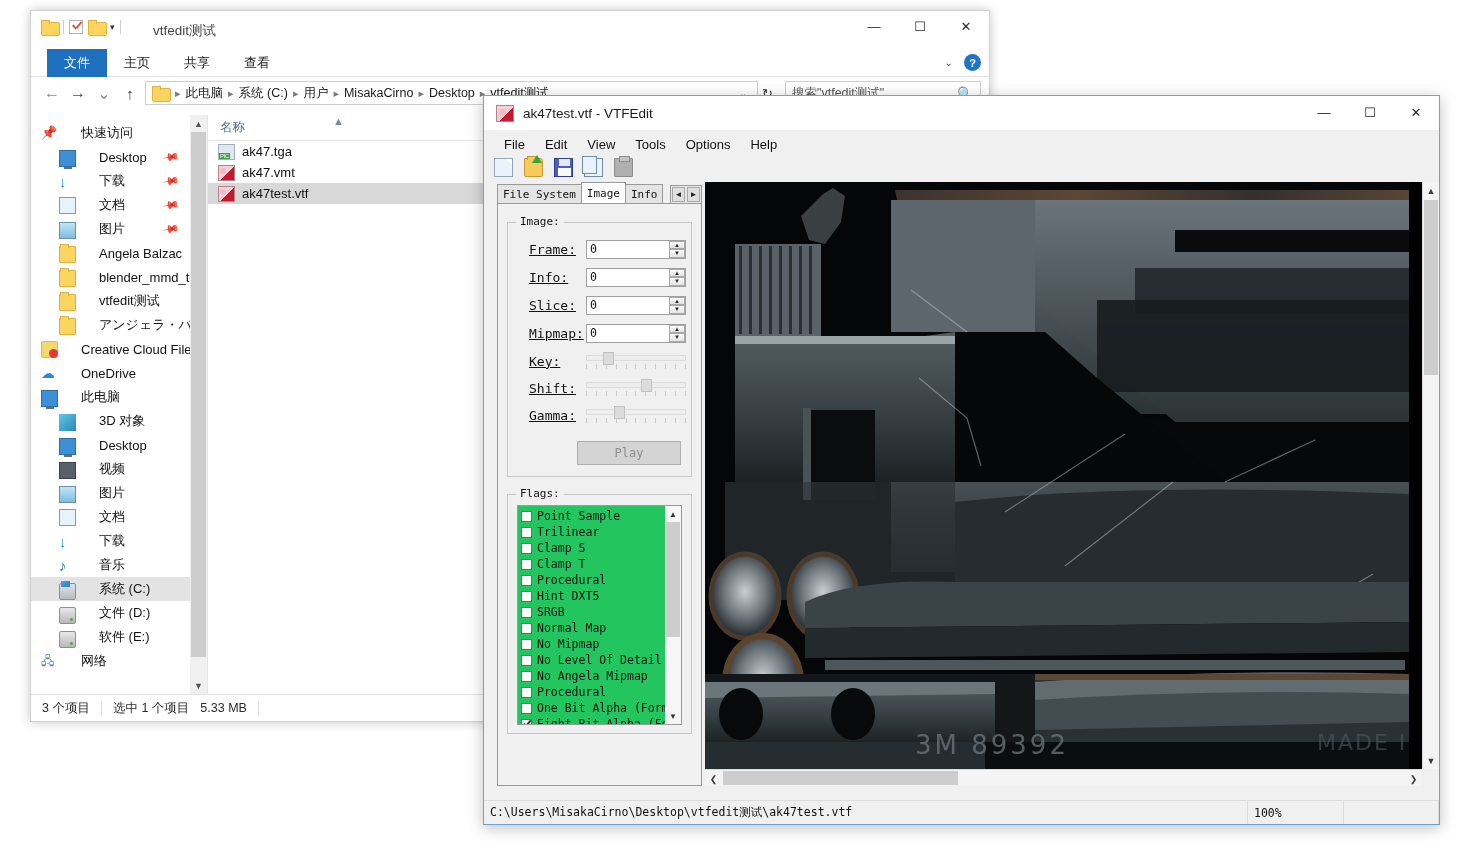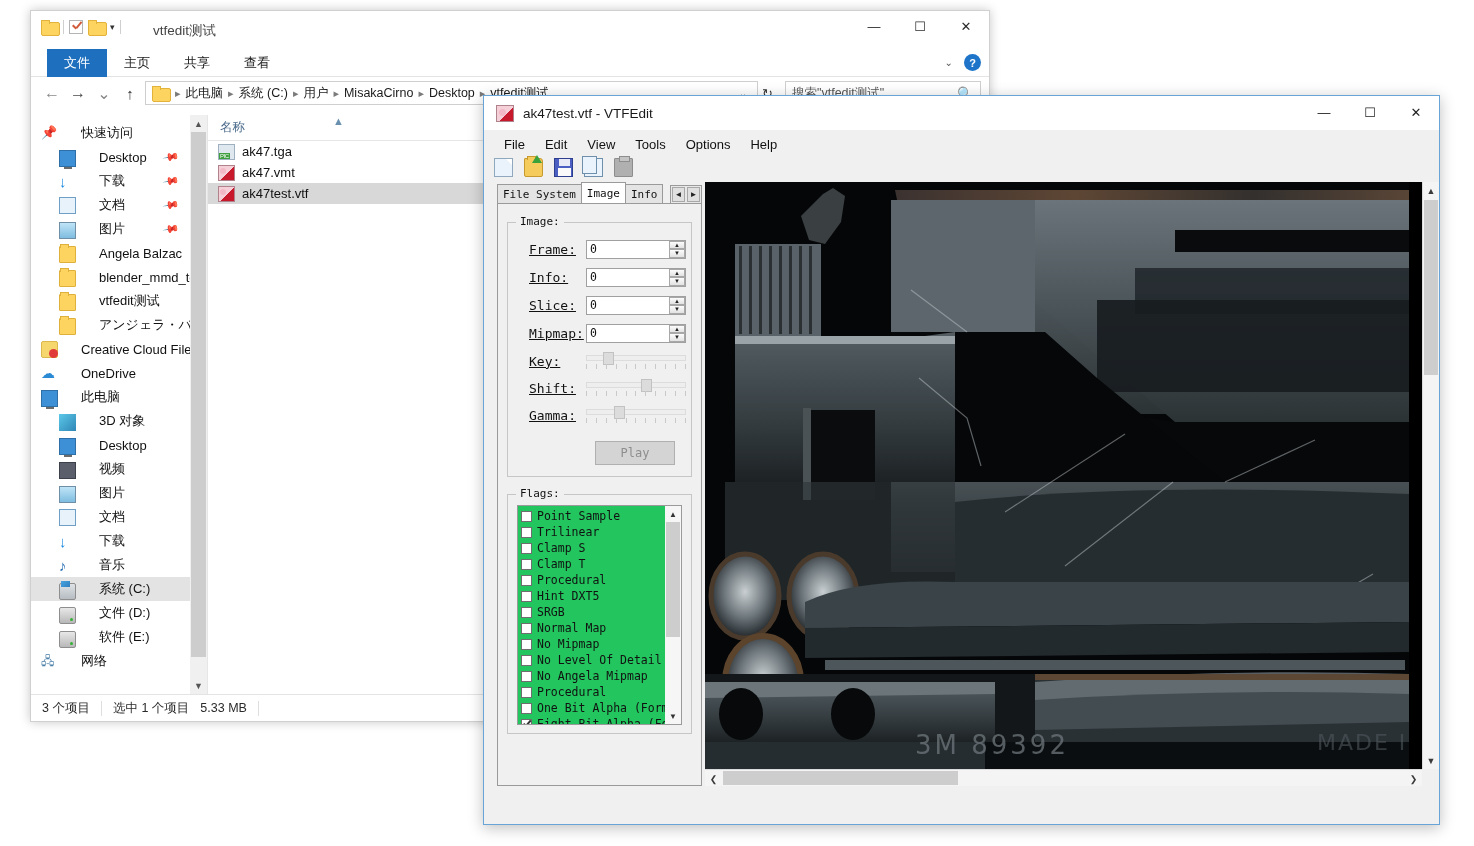"Play" .playbtn { left: 87px -> 69px; width: 80px -> 104px }
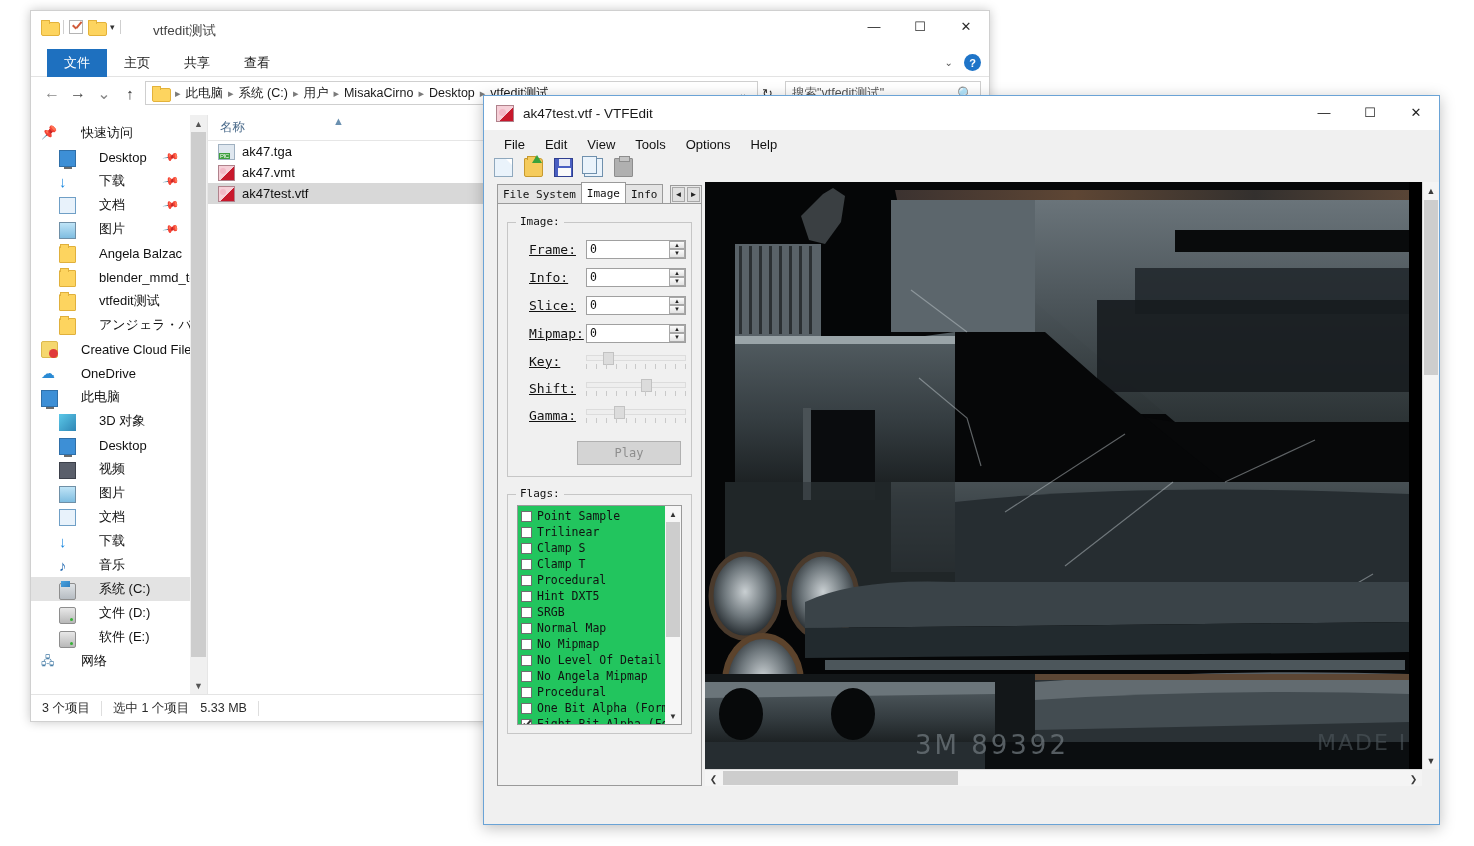"C:\Users\MisakaCirno\Desktop\vtfedit测试\a" div.vt-status { html: none -> <div> <div>C:\Users\MisakaCirno\Desktop\vtfedit测试\ak47test.vtf</div> <div>100%</div> <div></div> </div> }
